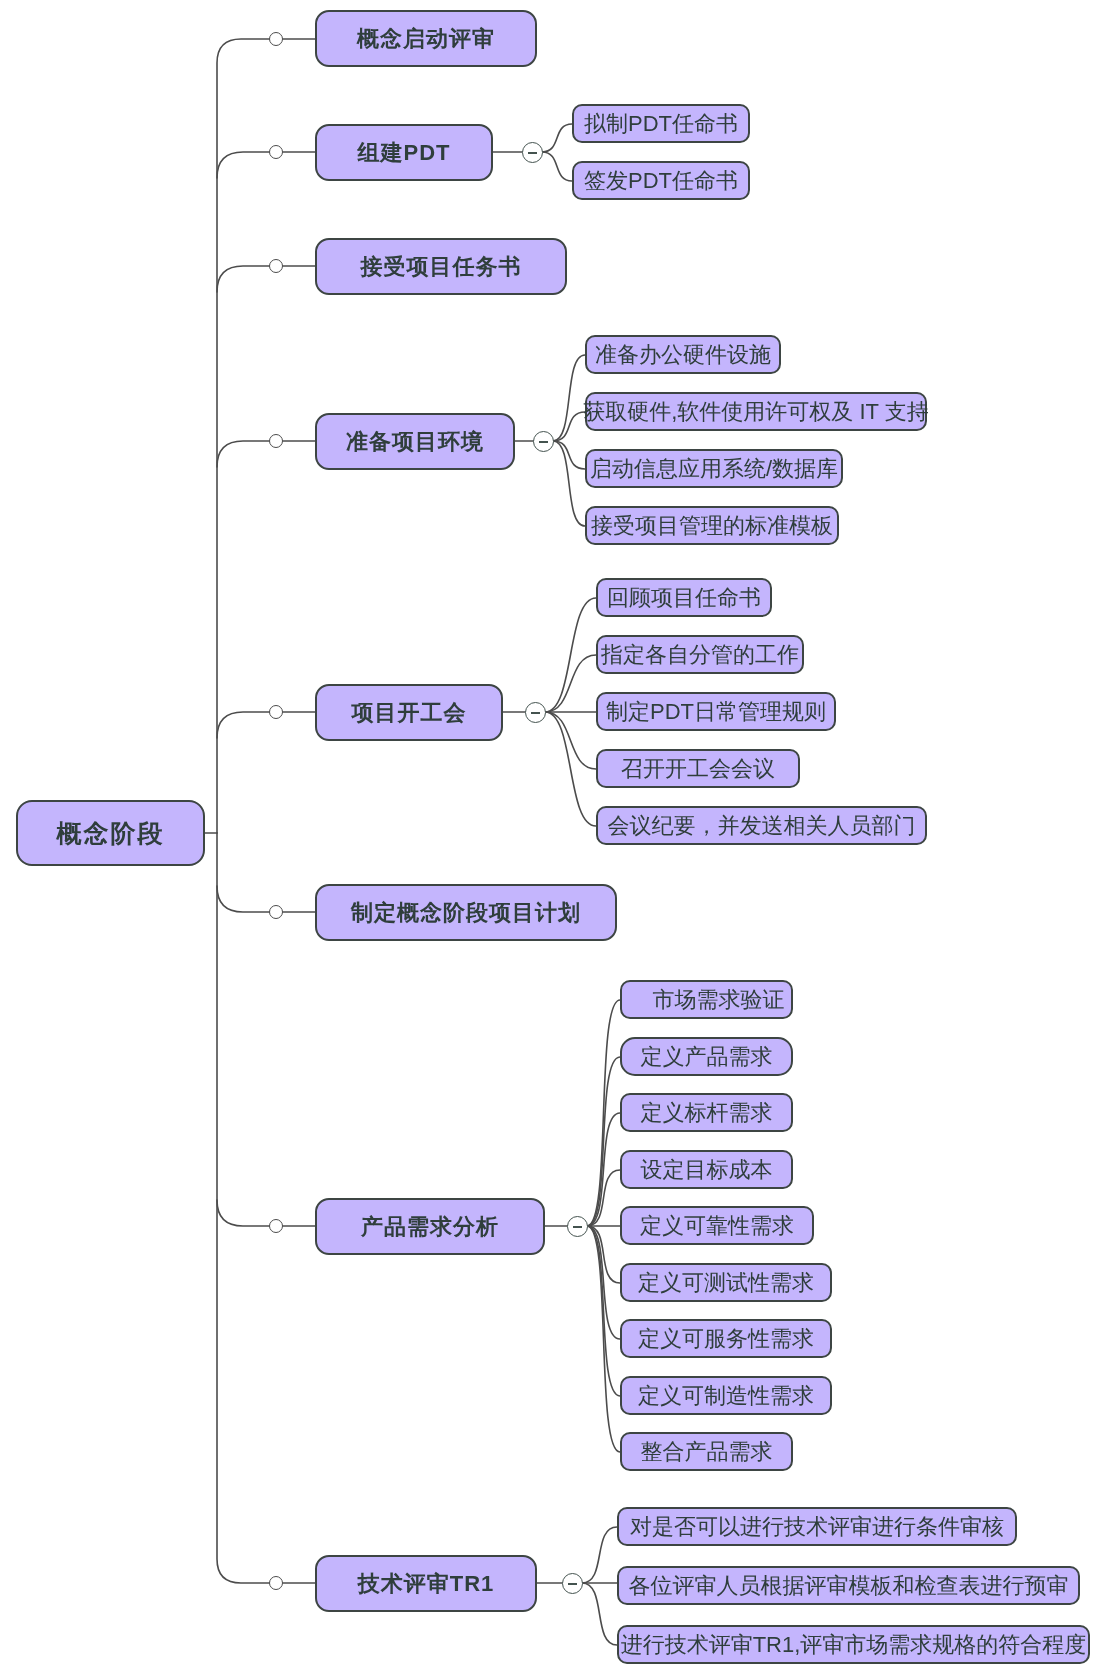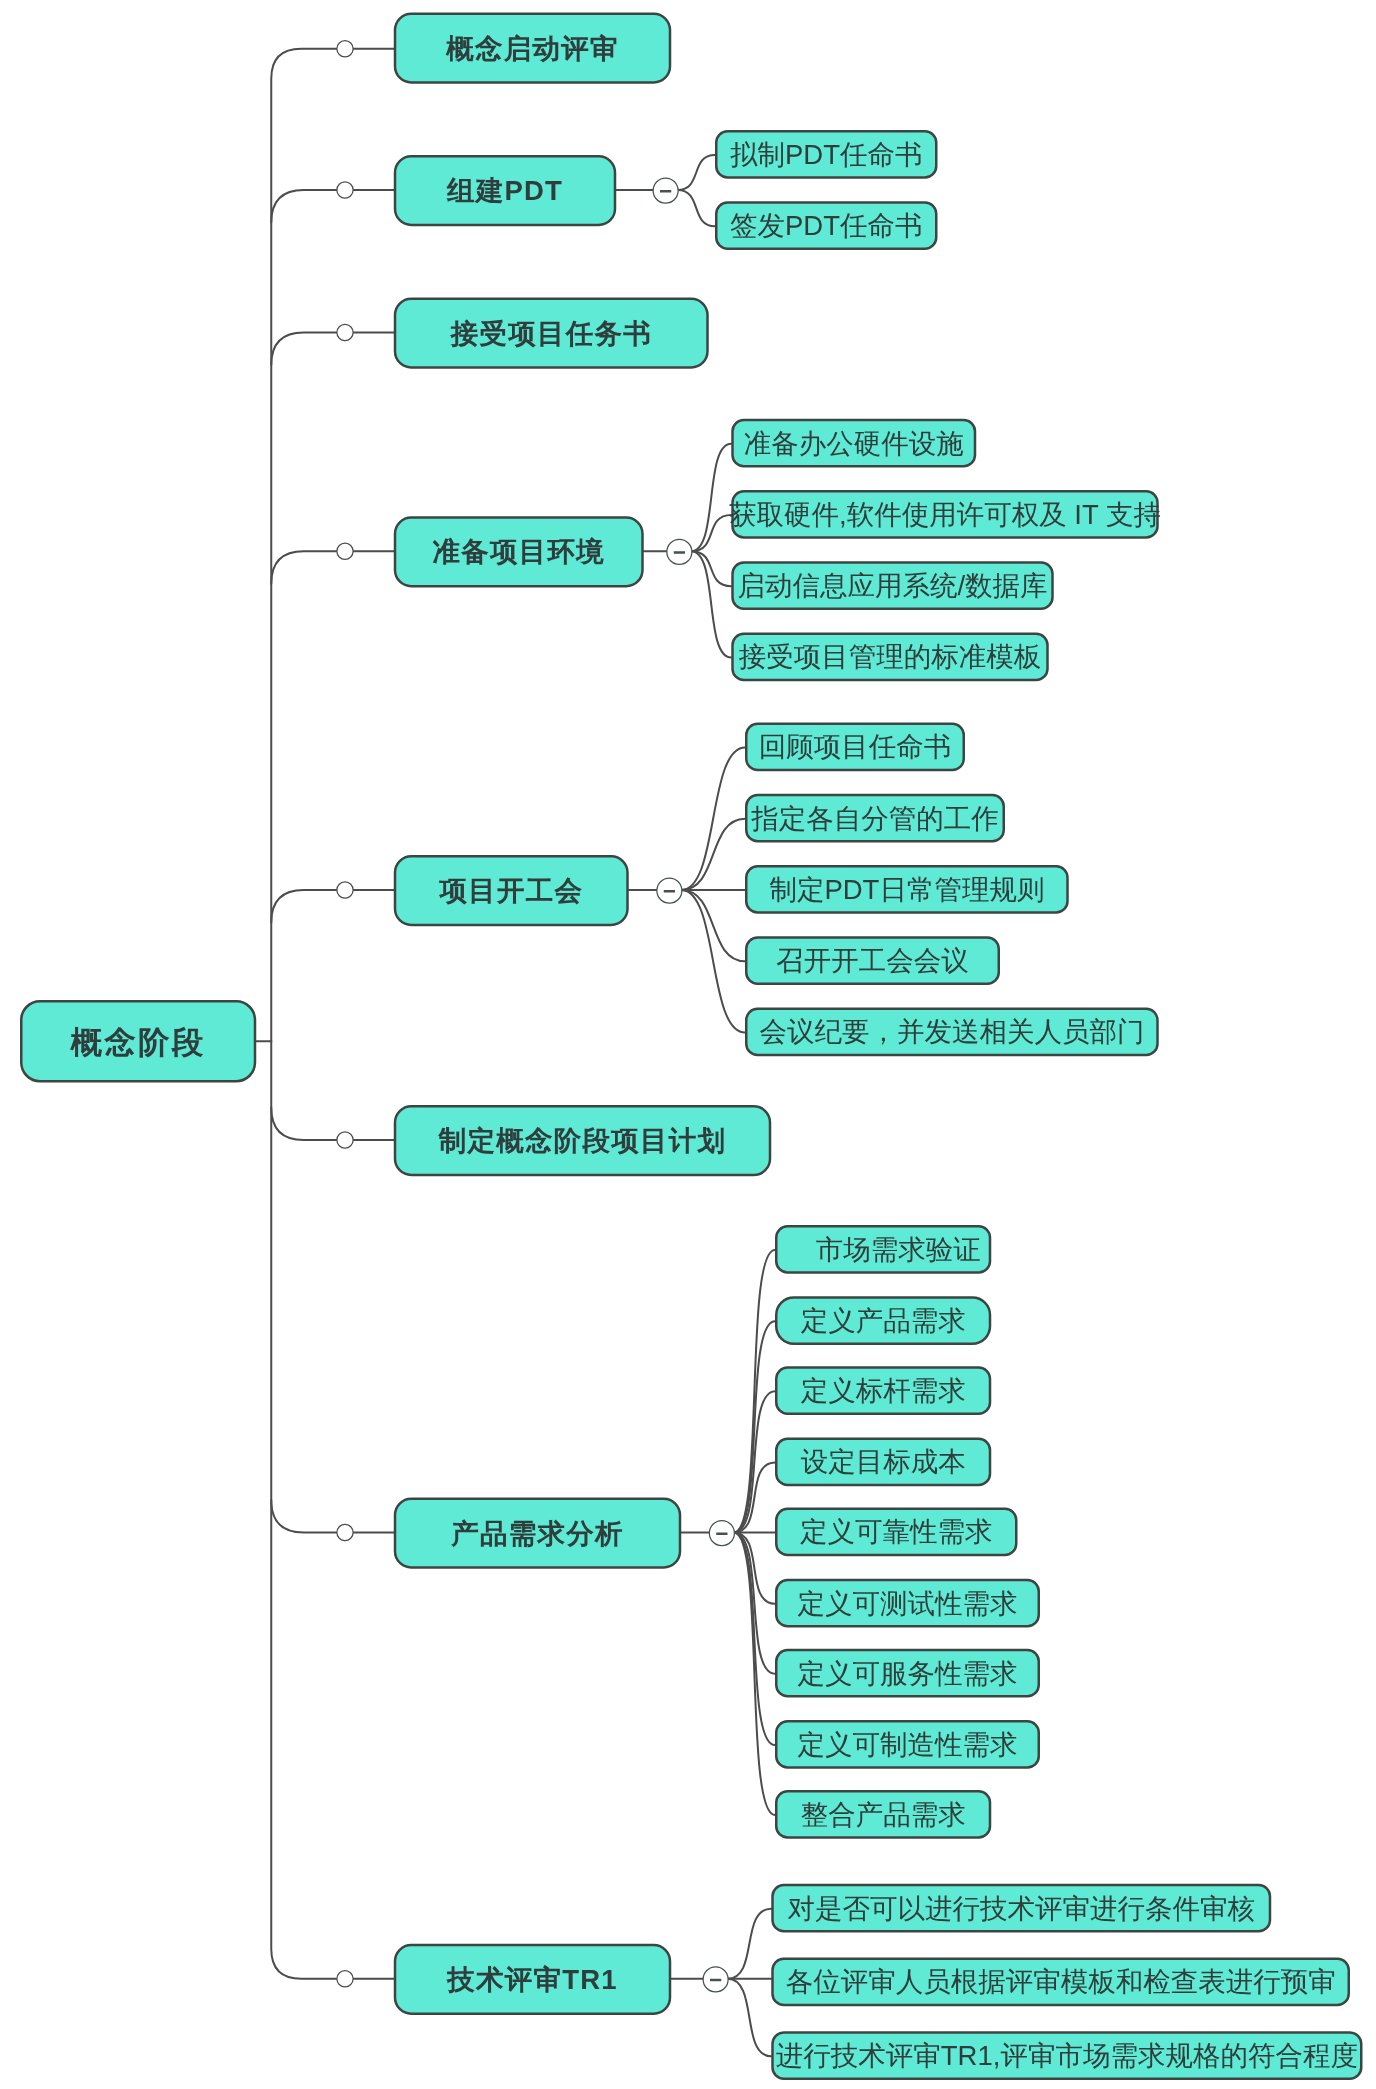"概念启动评审" .node { background: #5eead4 -> #c4b5fd }
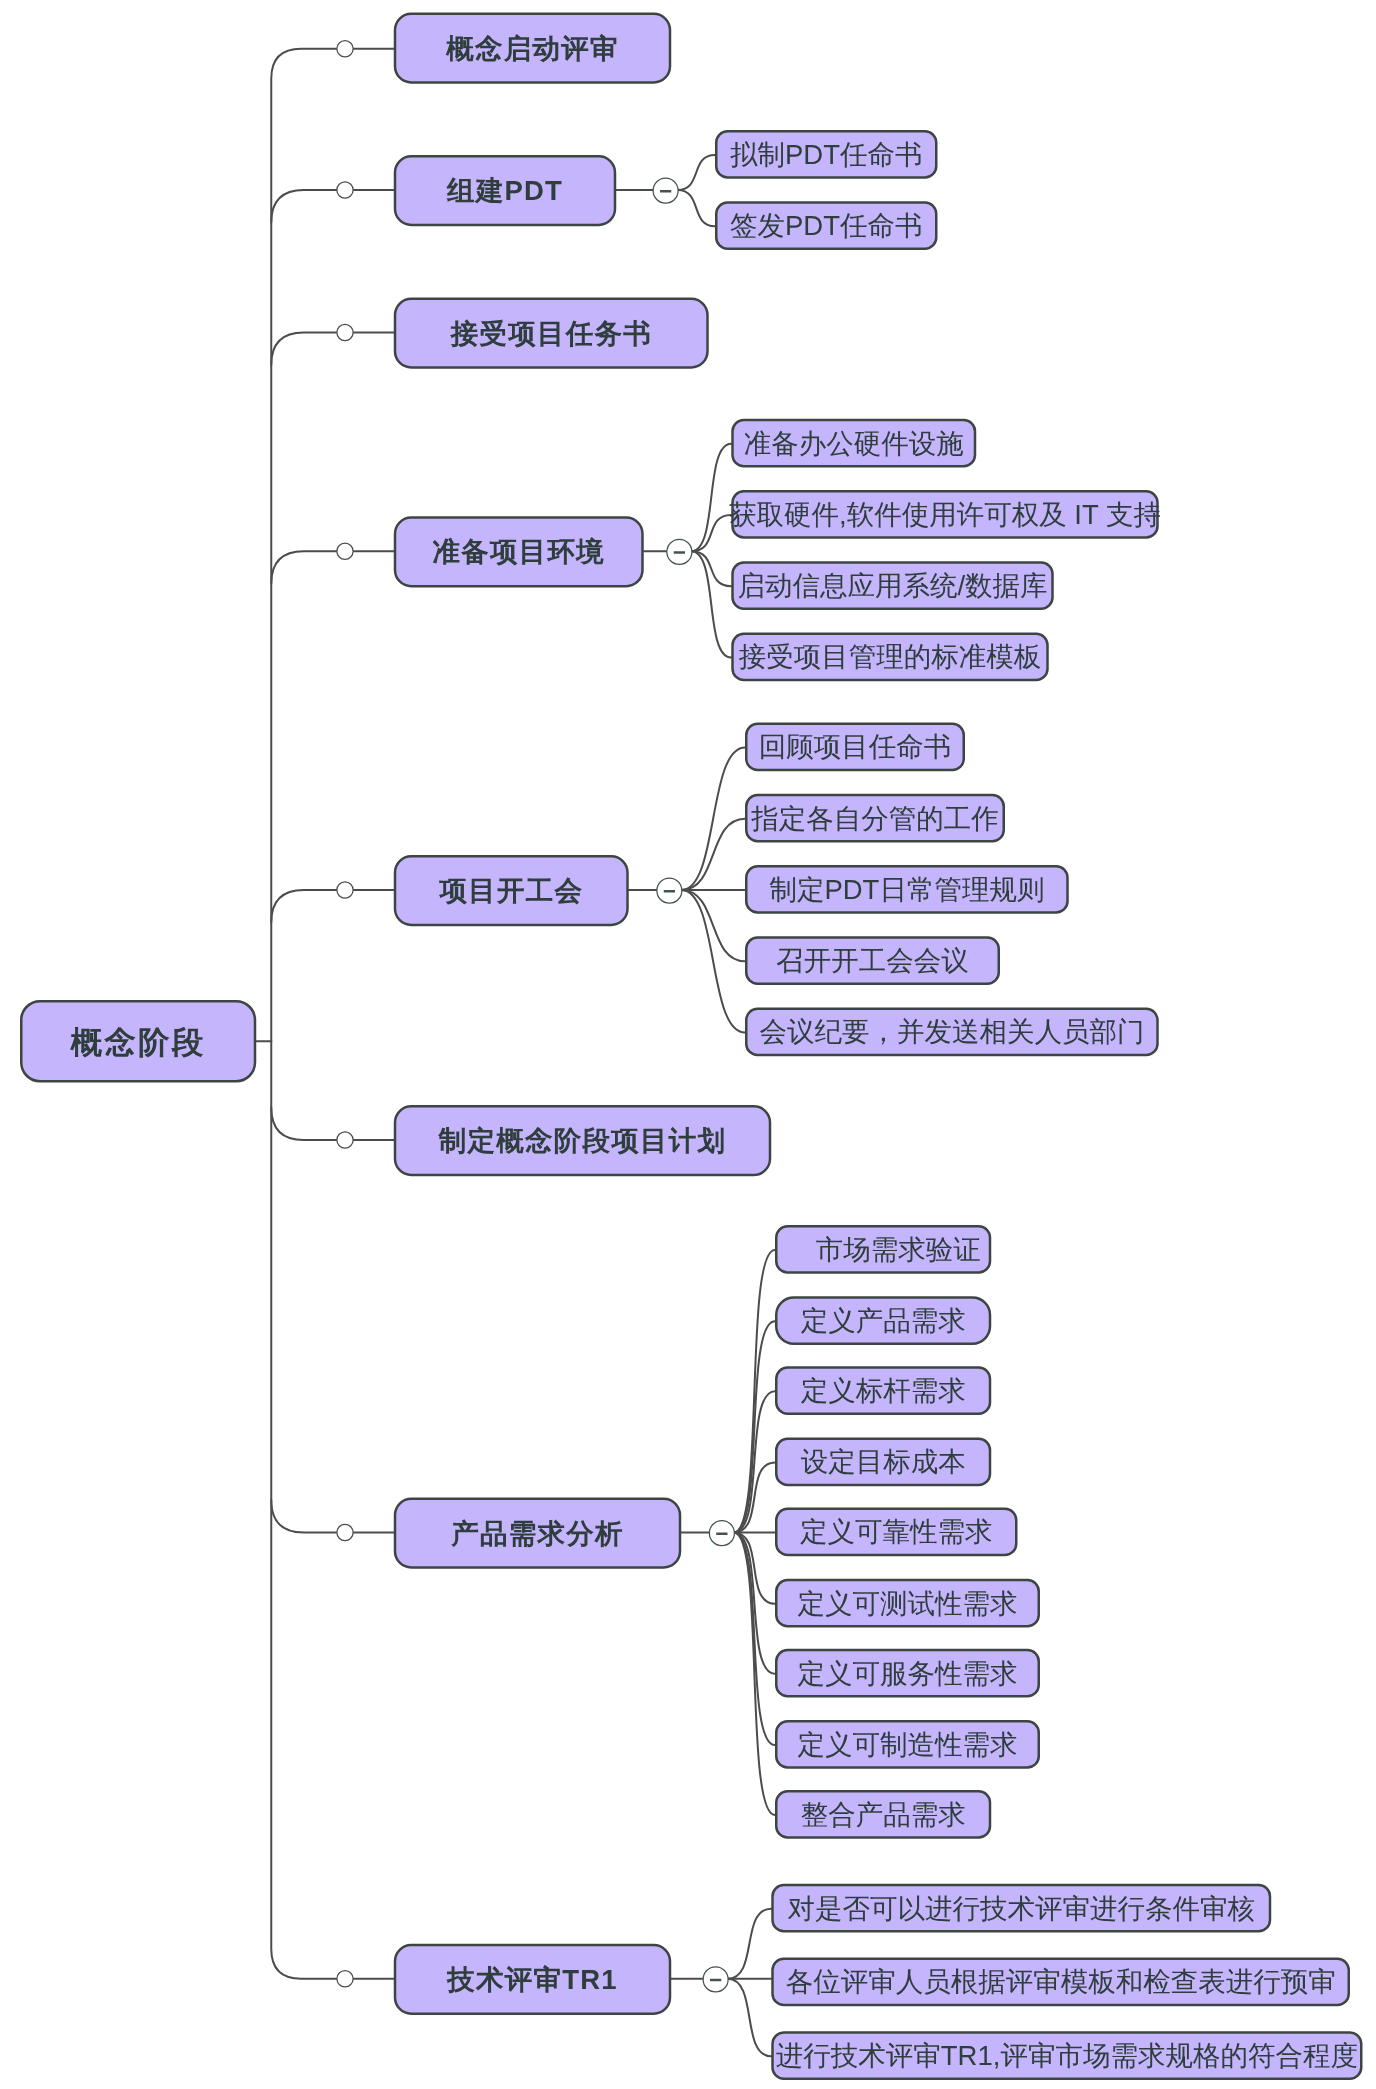"制定PDT日常管理规则" .c5c { width: 259px -> 240px }
